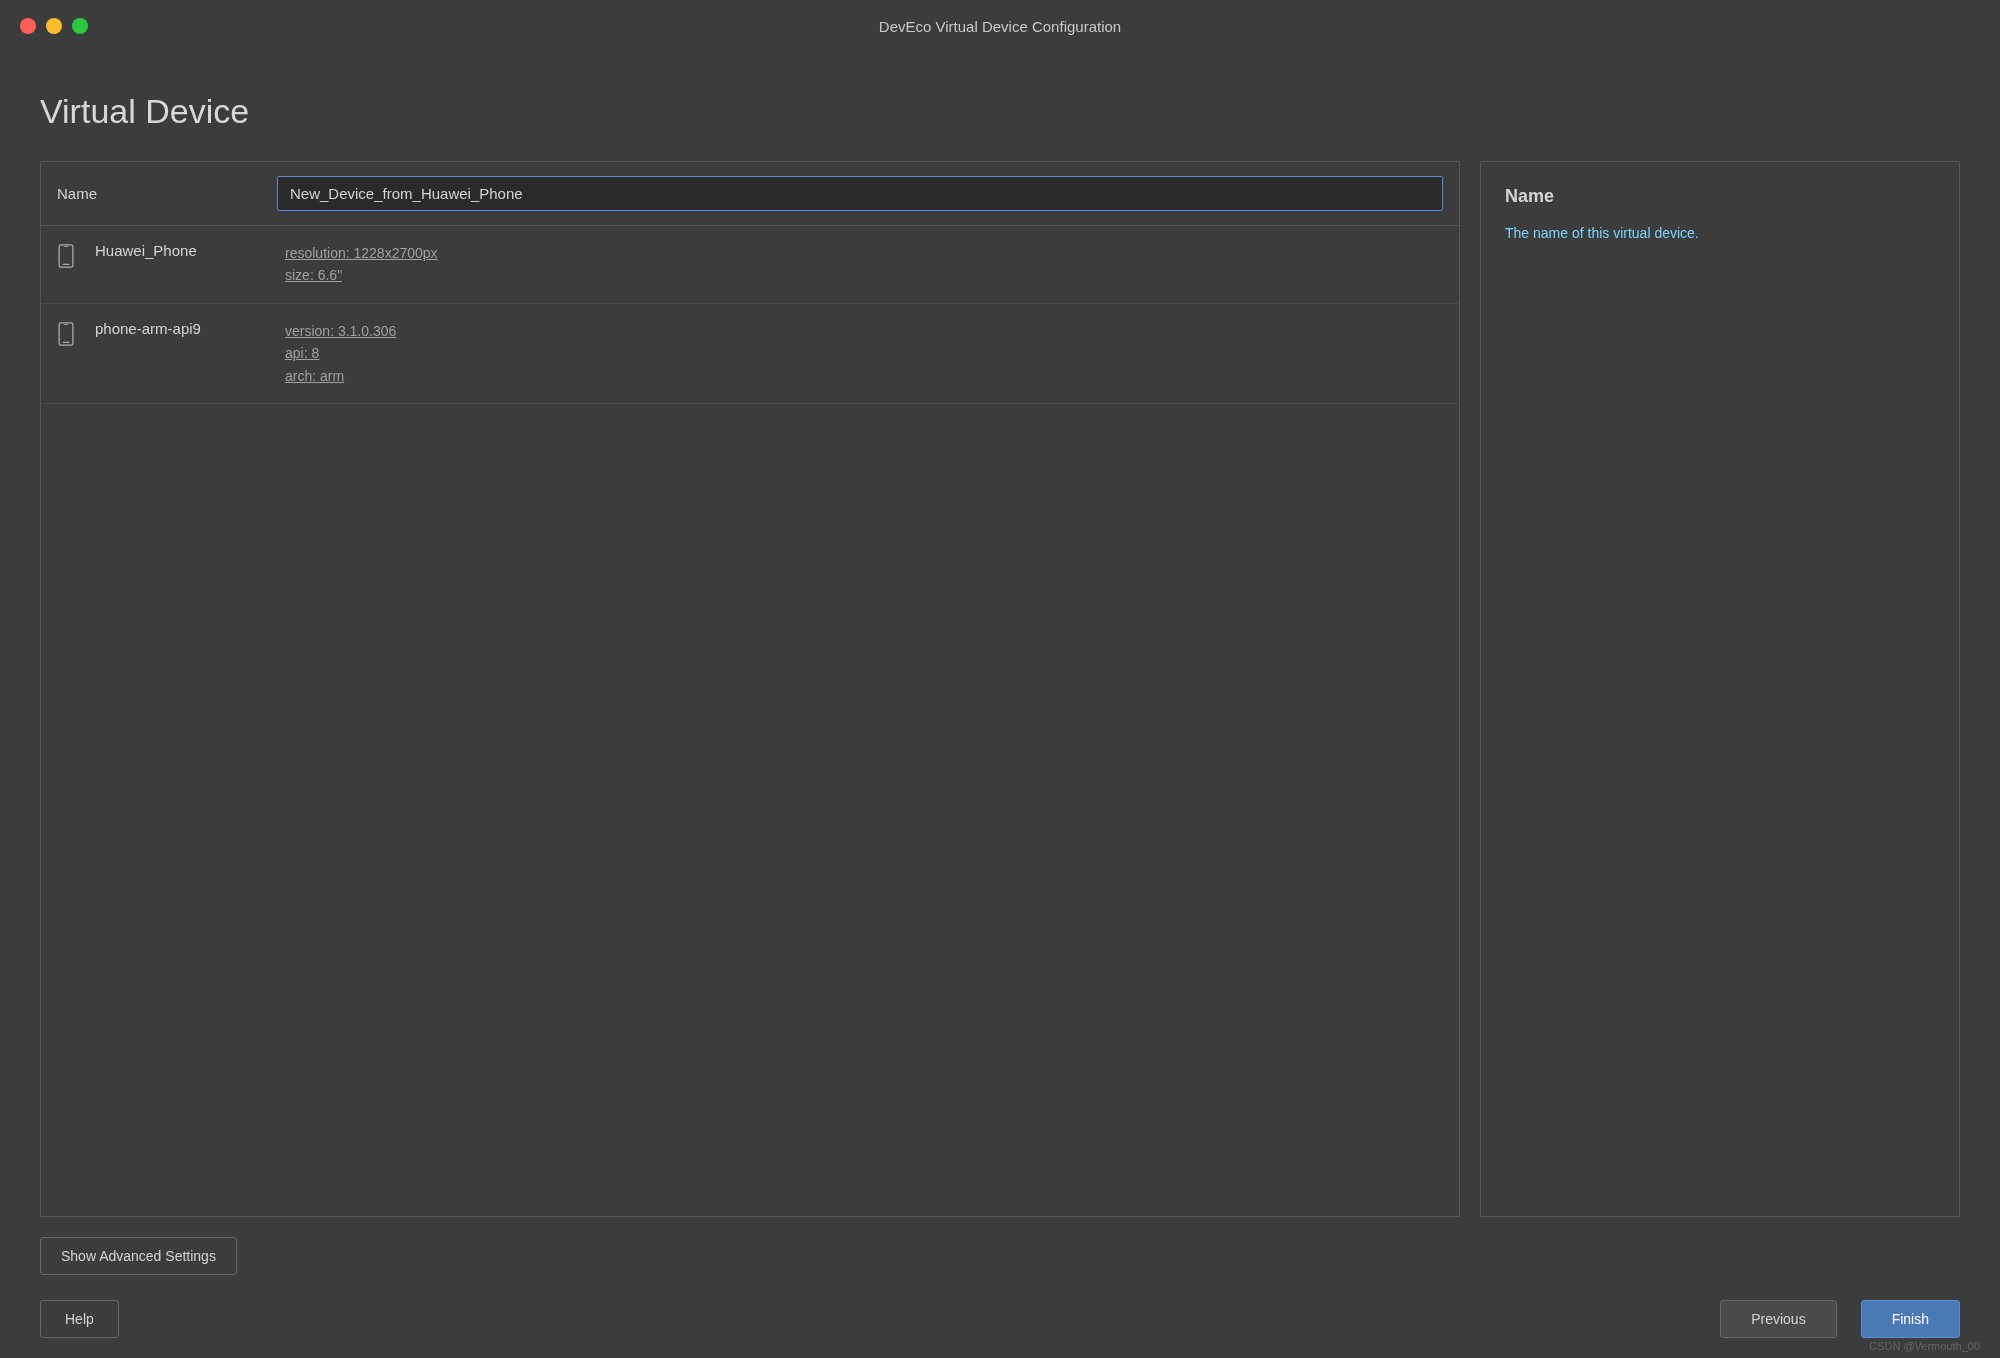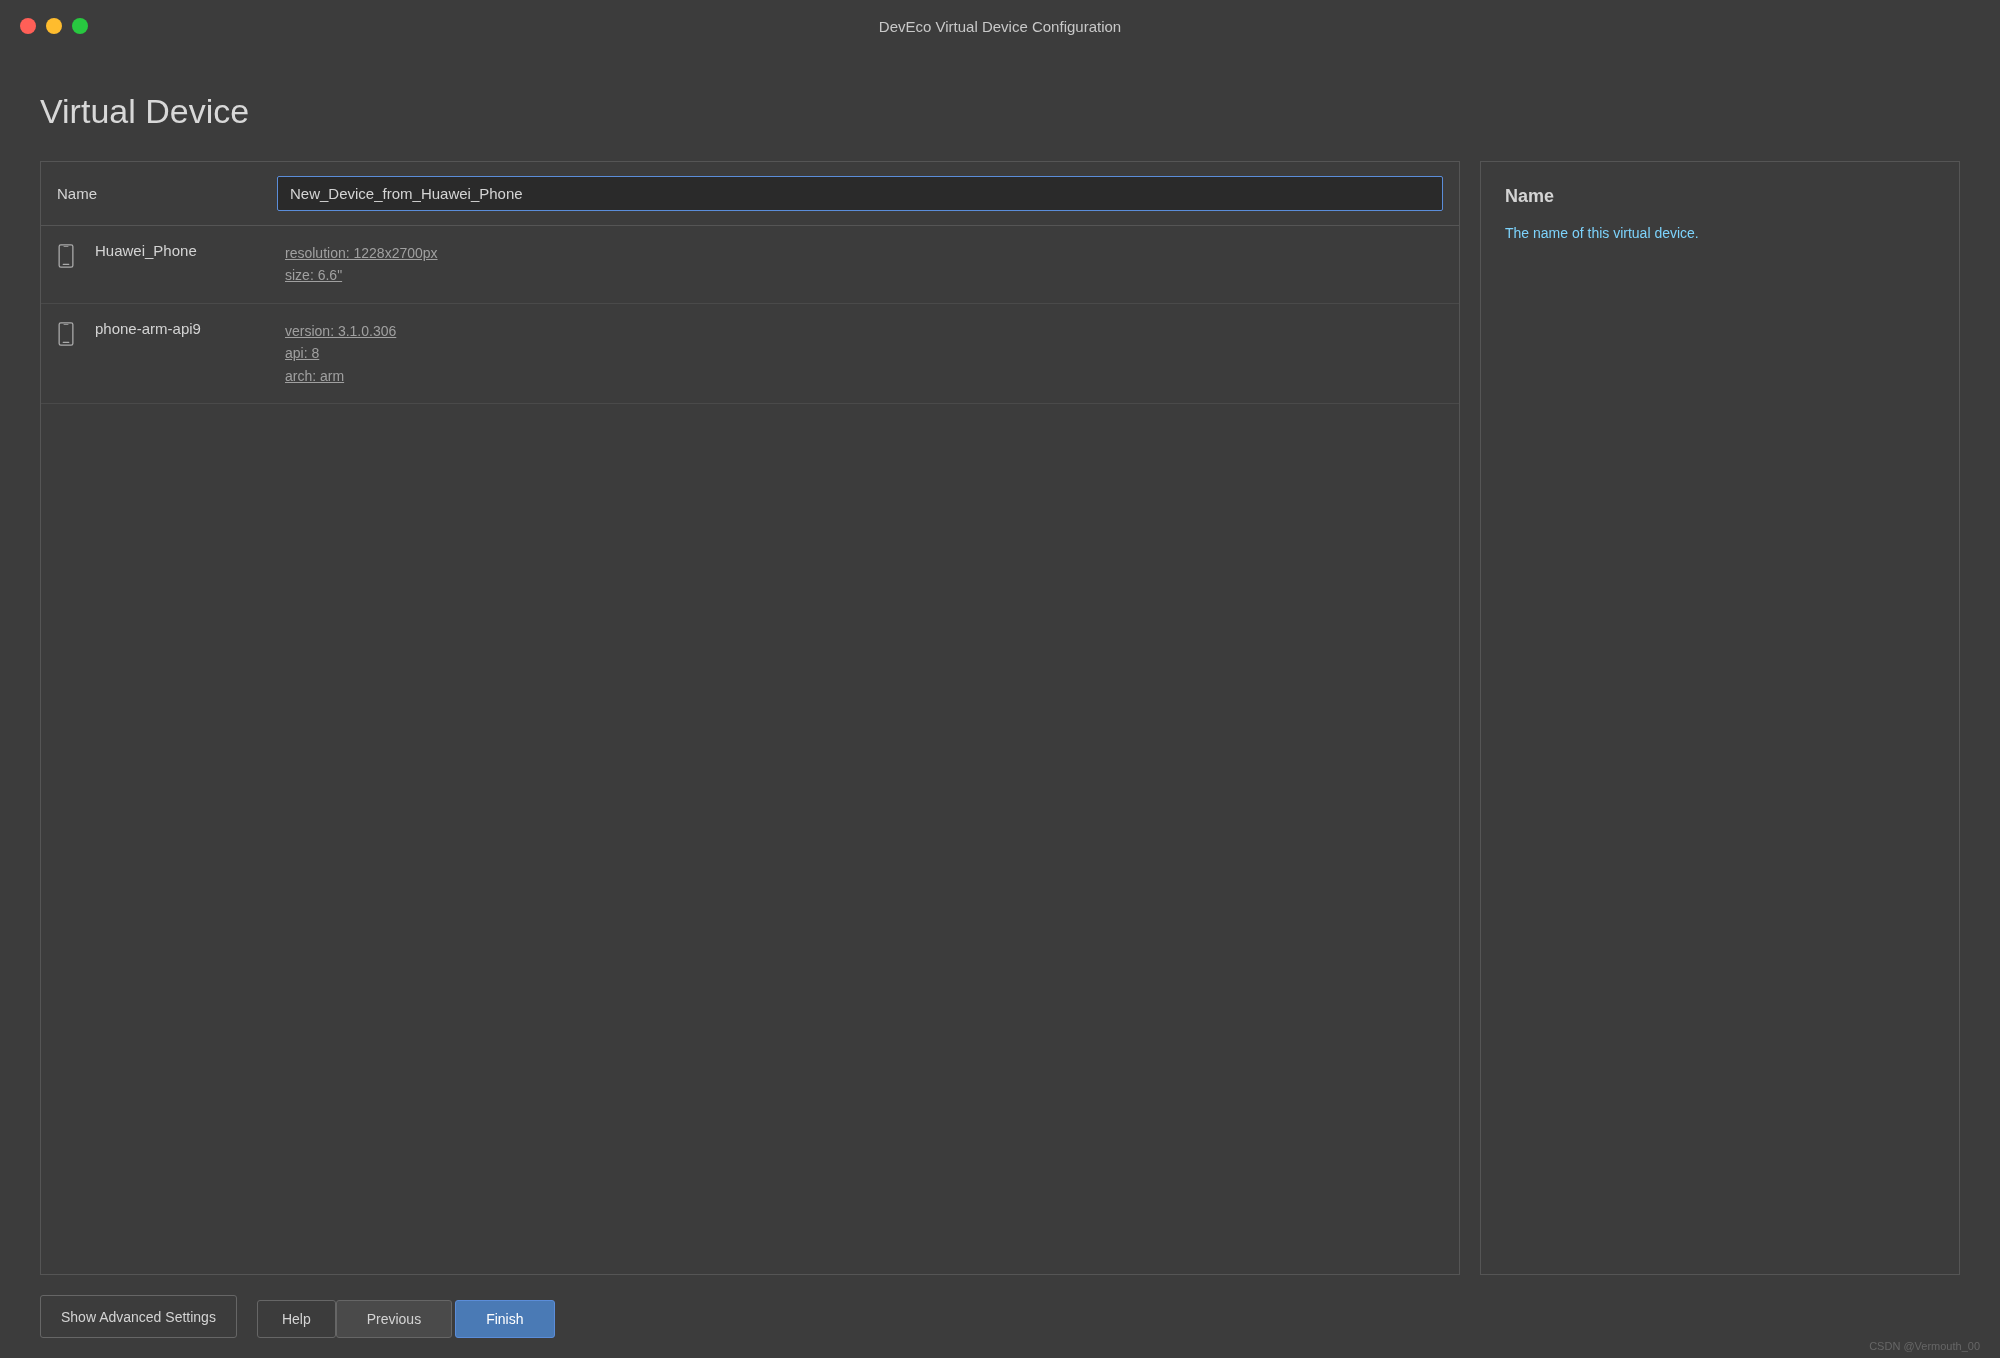"Show Advanced Settings" .bottom-area { flex-direction: row -> column }
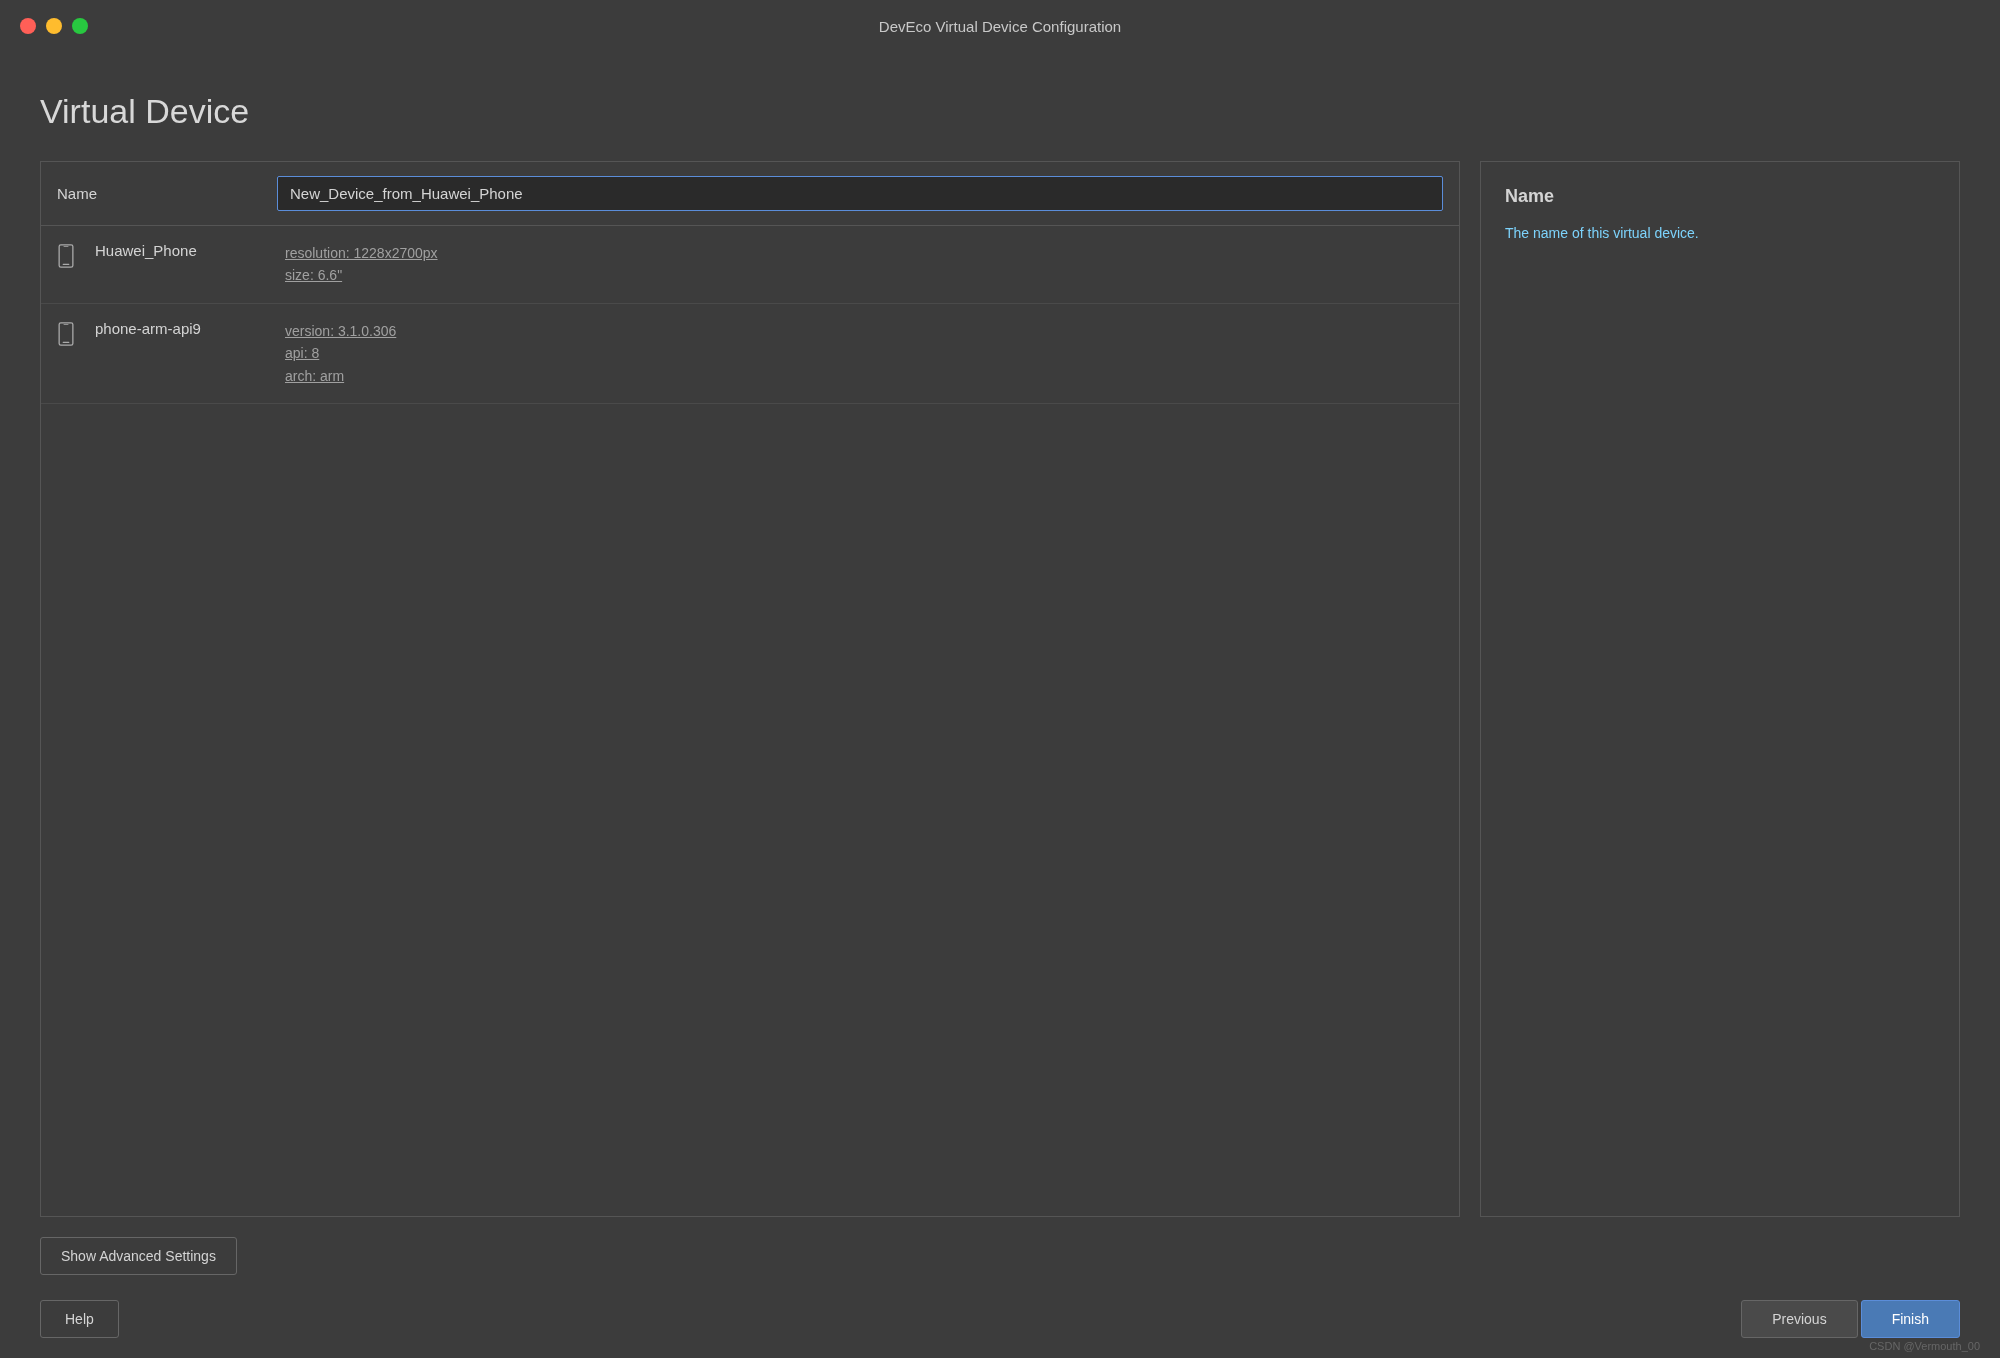"Previous" .nav-buttons { gap: 3px -> 24px }
